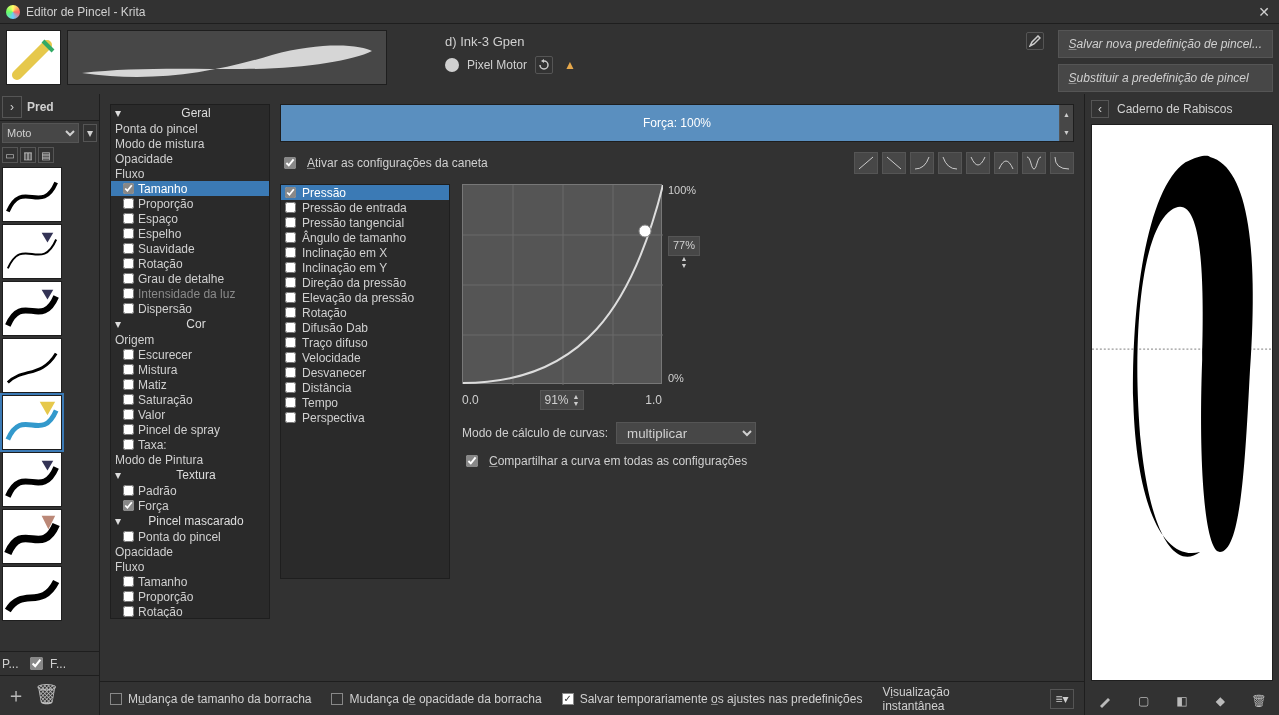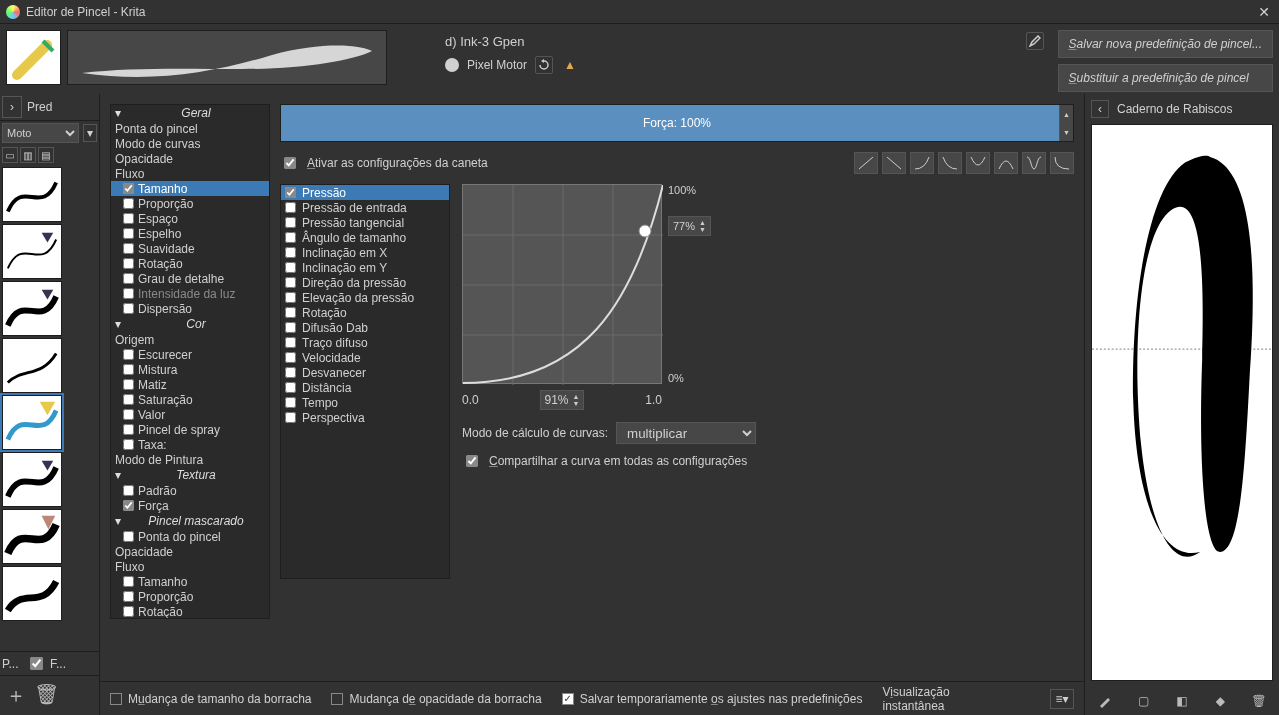"Pred" .left-col .hdr .lbl { font-weight: none -> bold }
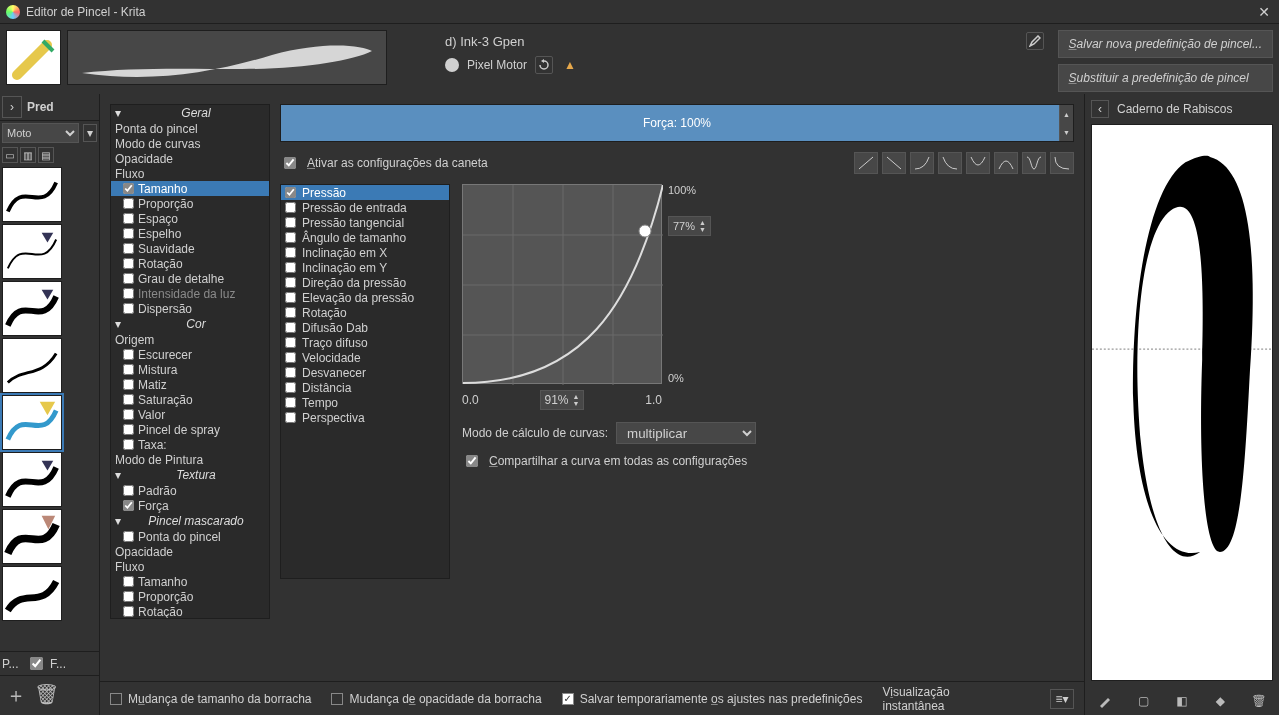"Geral" .tree .grp .lbl { font-style: italic -> none }
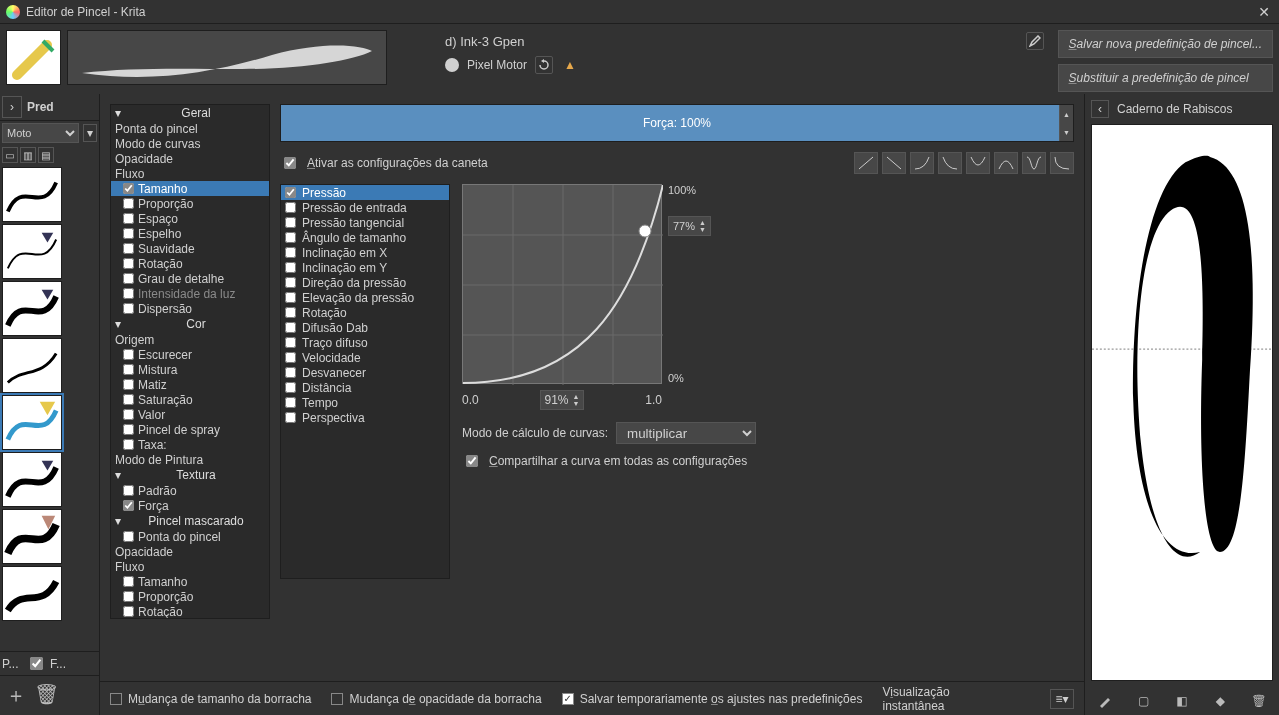"Modo de curvas" span { text: curvas -> mistura }
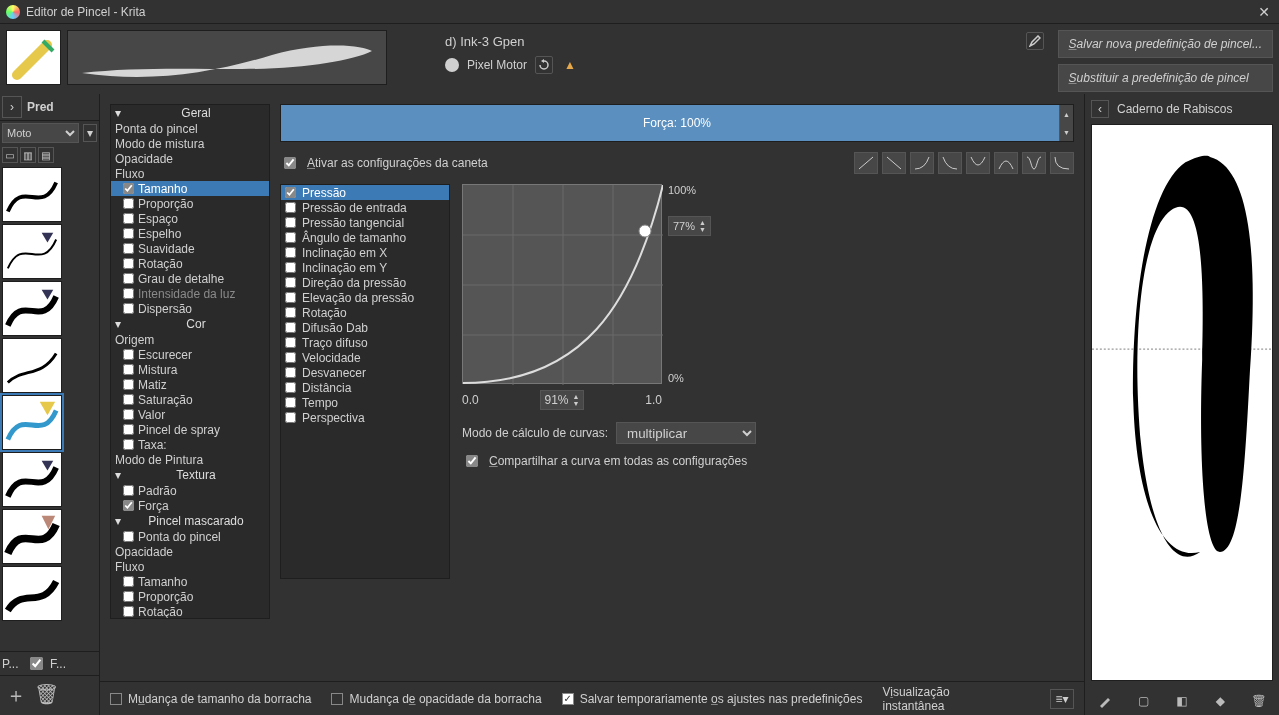"77%" div.numbox { flex-direction: none -> column; margin-top: 20px -> 40px }
